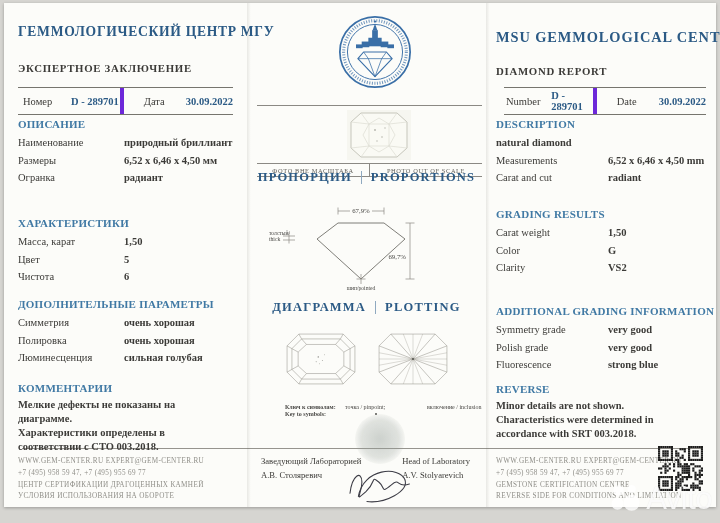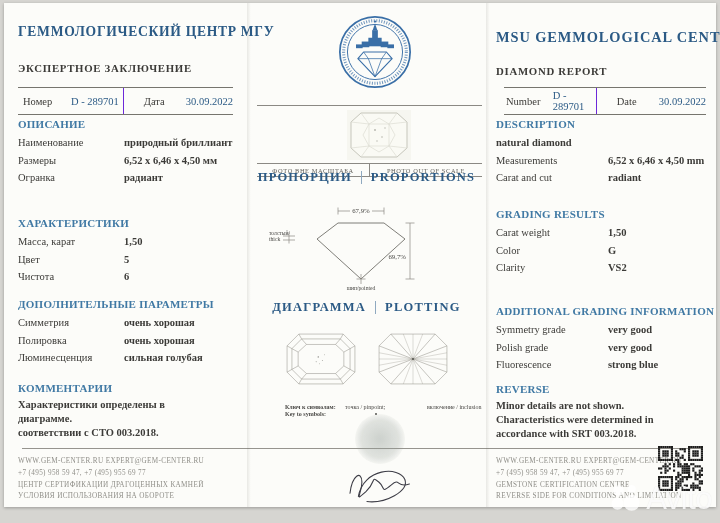"D - 289701" .nt-val { font-weight: 400 -> 700 }
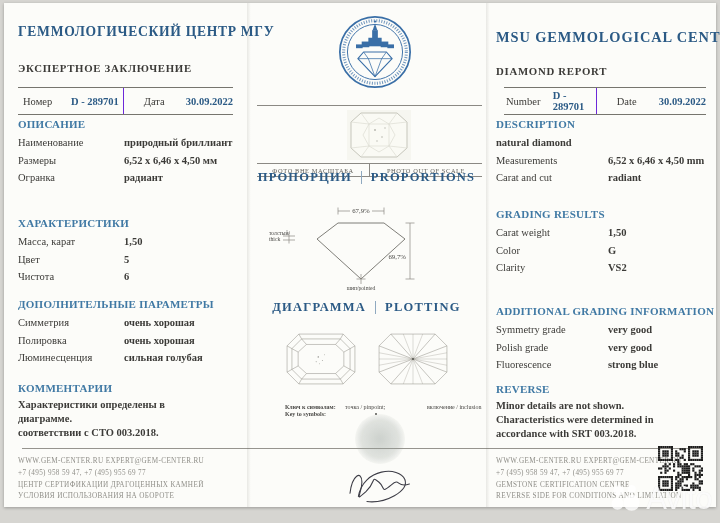"Дата" .nt-c2 { border-left: 1px solid #6d28d9 -> 4px solid #6d28d9 }
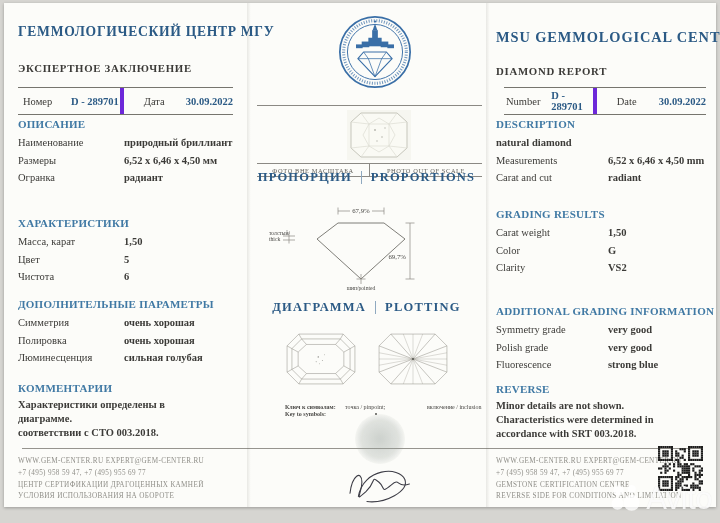"Мелкие дефекты не показаны на" div.cmt { html: none -> <div>Мелкие дефекты не показаны на</div> }
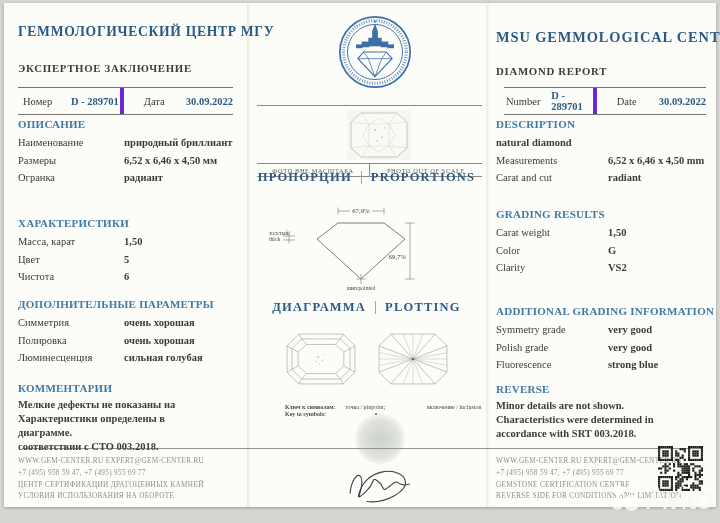"Характеристики определены в" div.cmt { order: before "диаграмме." -> after "диаграмме." }
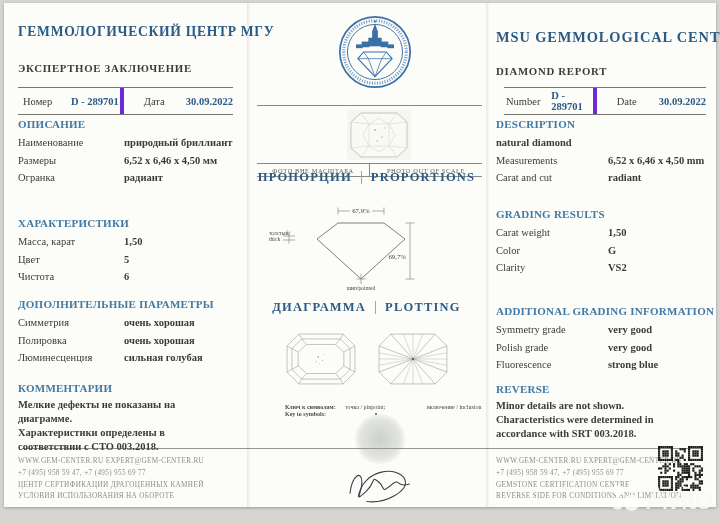"Заведующий Лабораторией" div.sig-row { html: none -> <div> <div> <div>Заведующий Лабораторией</div> <div>А.В. Столяревич</div> </div> <div> <div>Head of Laboratory</div> <div>A.V. Stolyarevich</div> </div> </div> }
